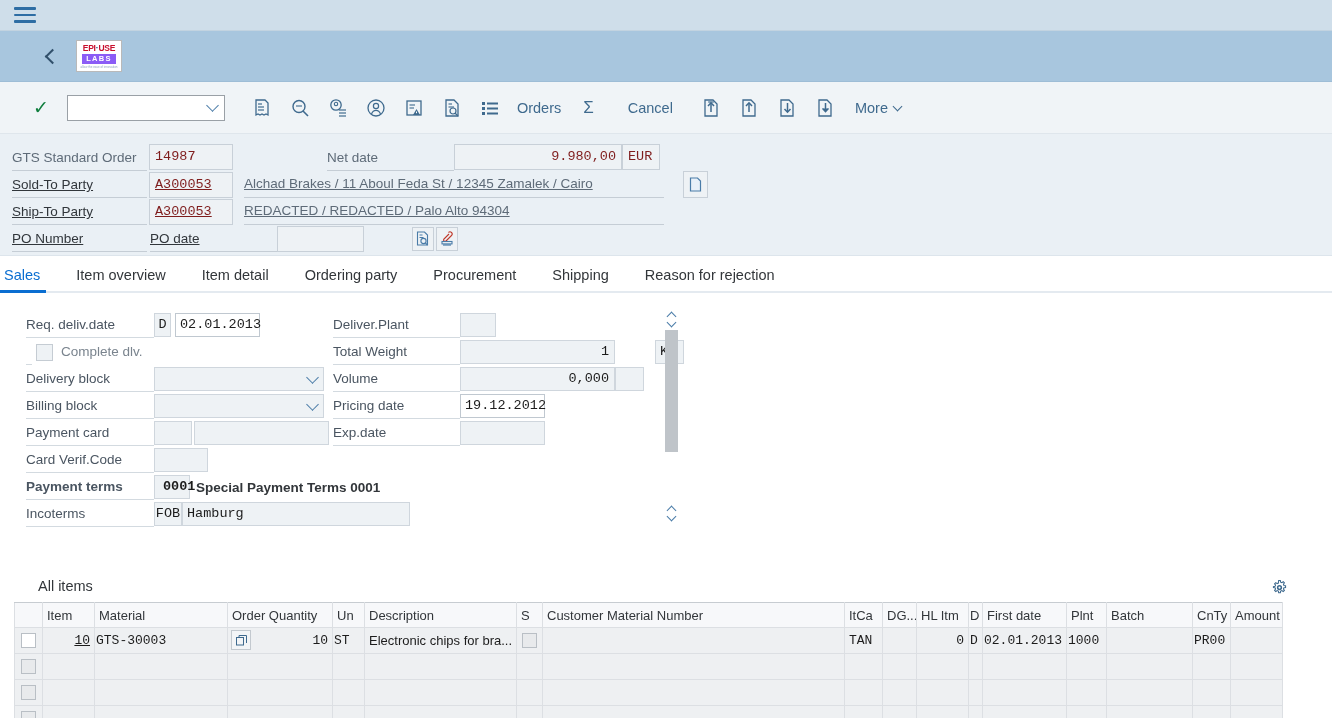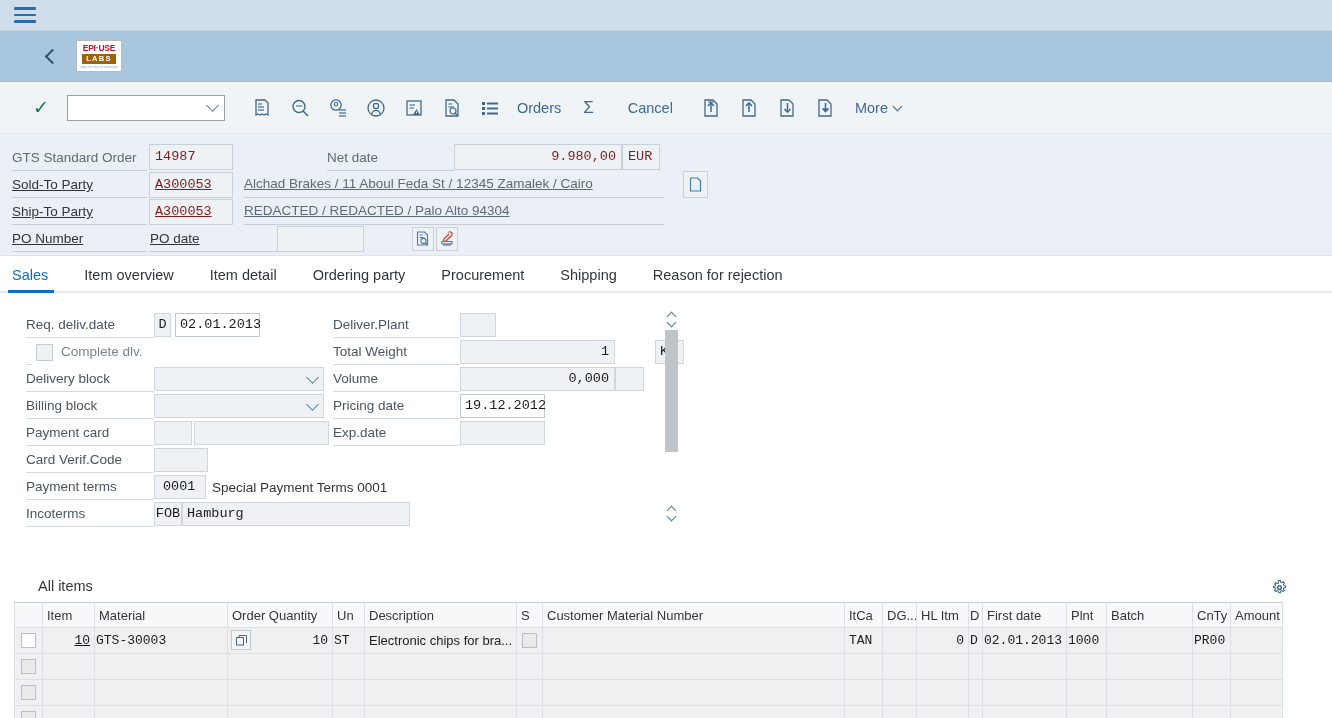"LABS" .logo-bottom { background: #a16207 -> #8b5cf6 }
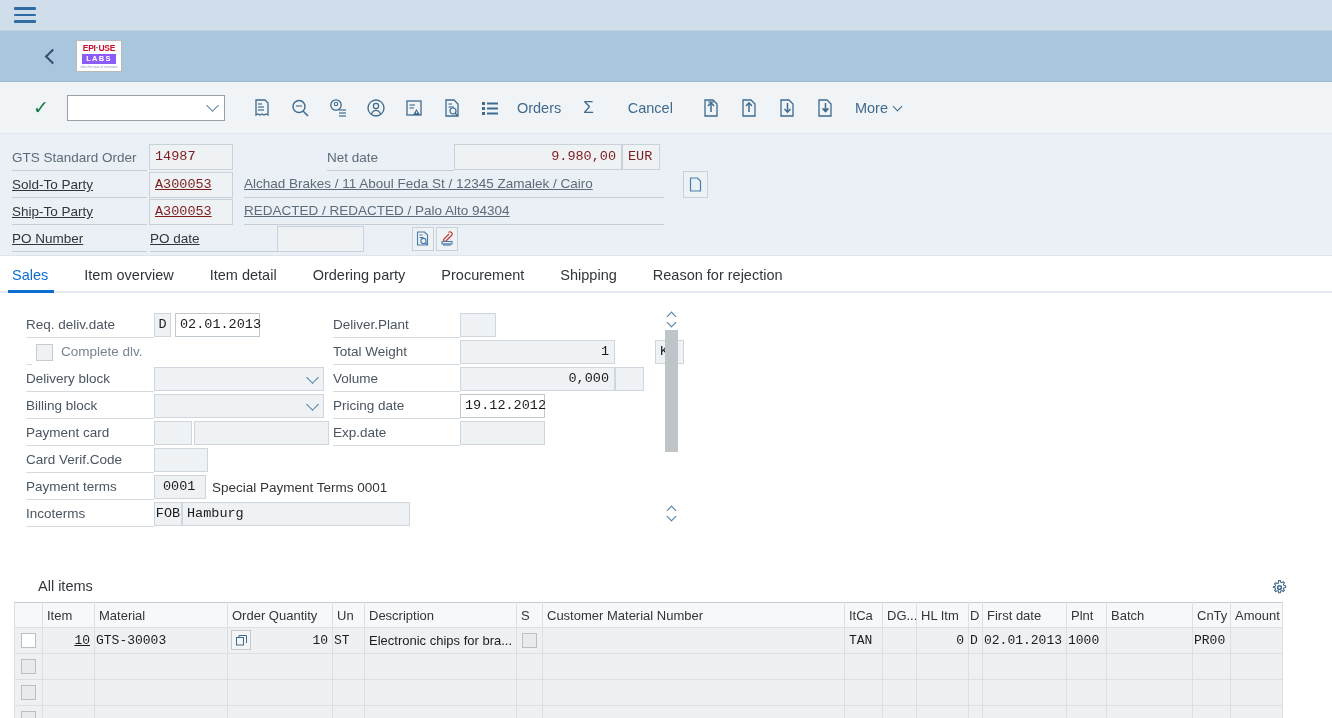"Sales" .tabs { padding-left: 8px -> 0 }
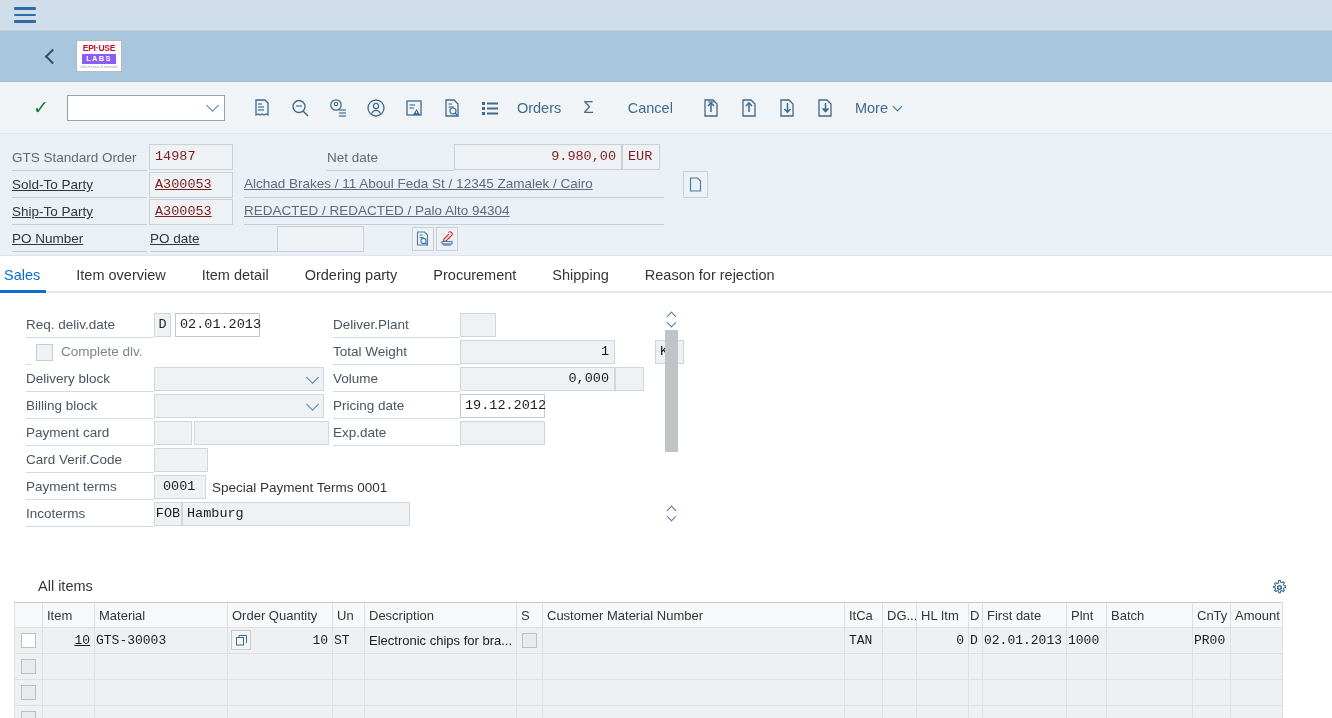"Payment terms" div.sf-row { font-weight: none -> bold }
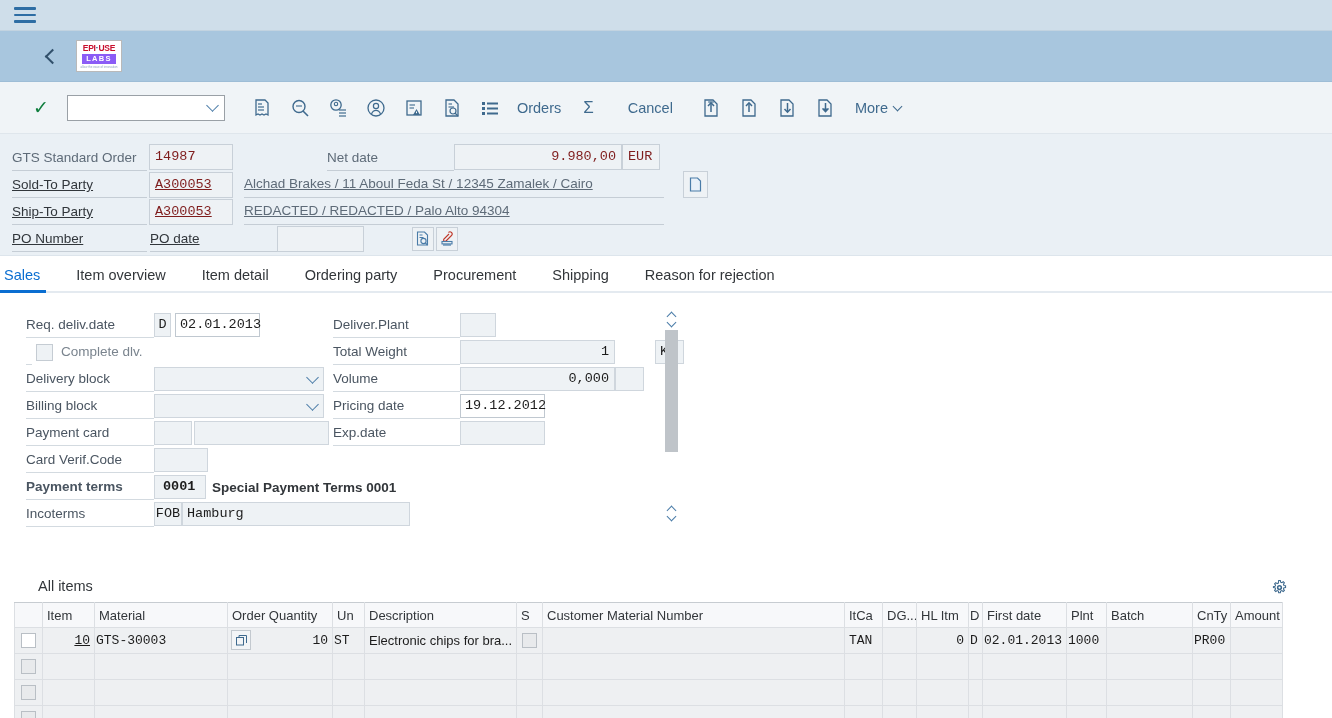"0001" div.sf-fld { width: 52px -> 36px }
